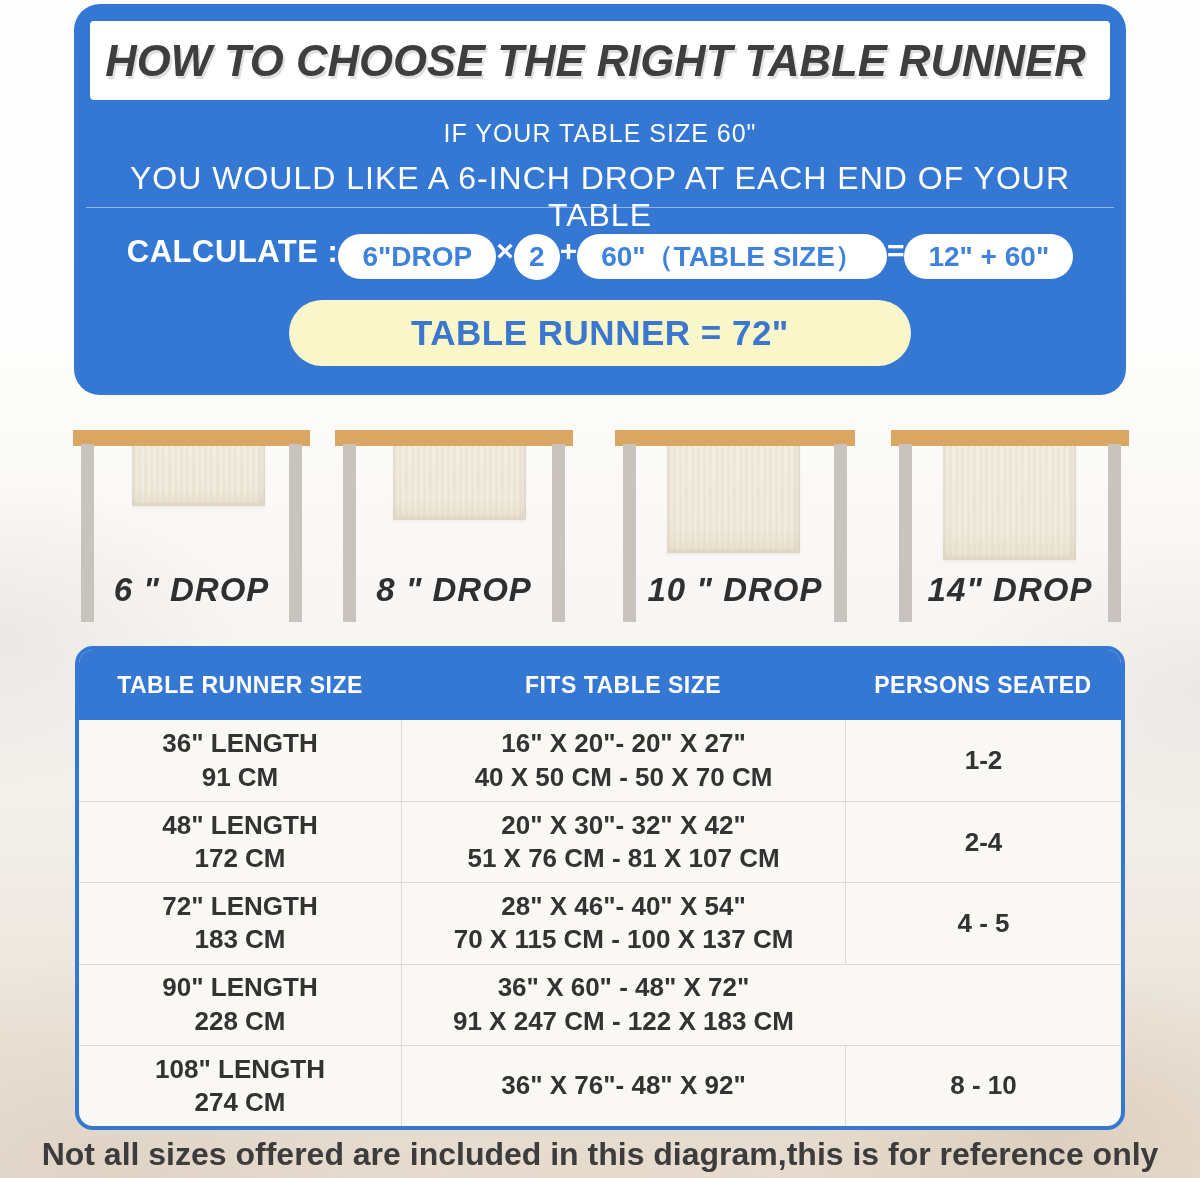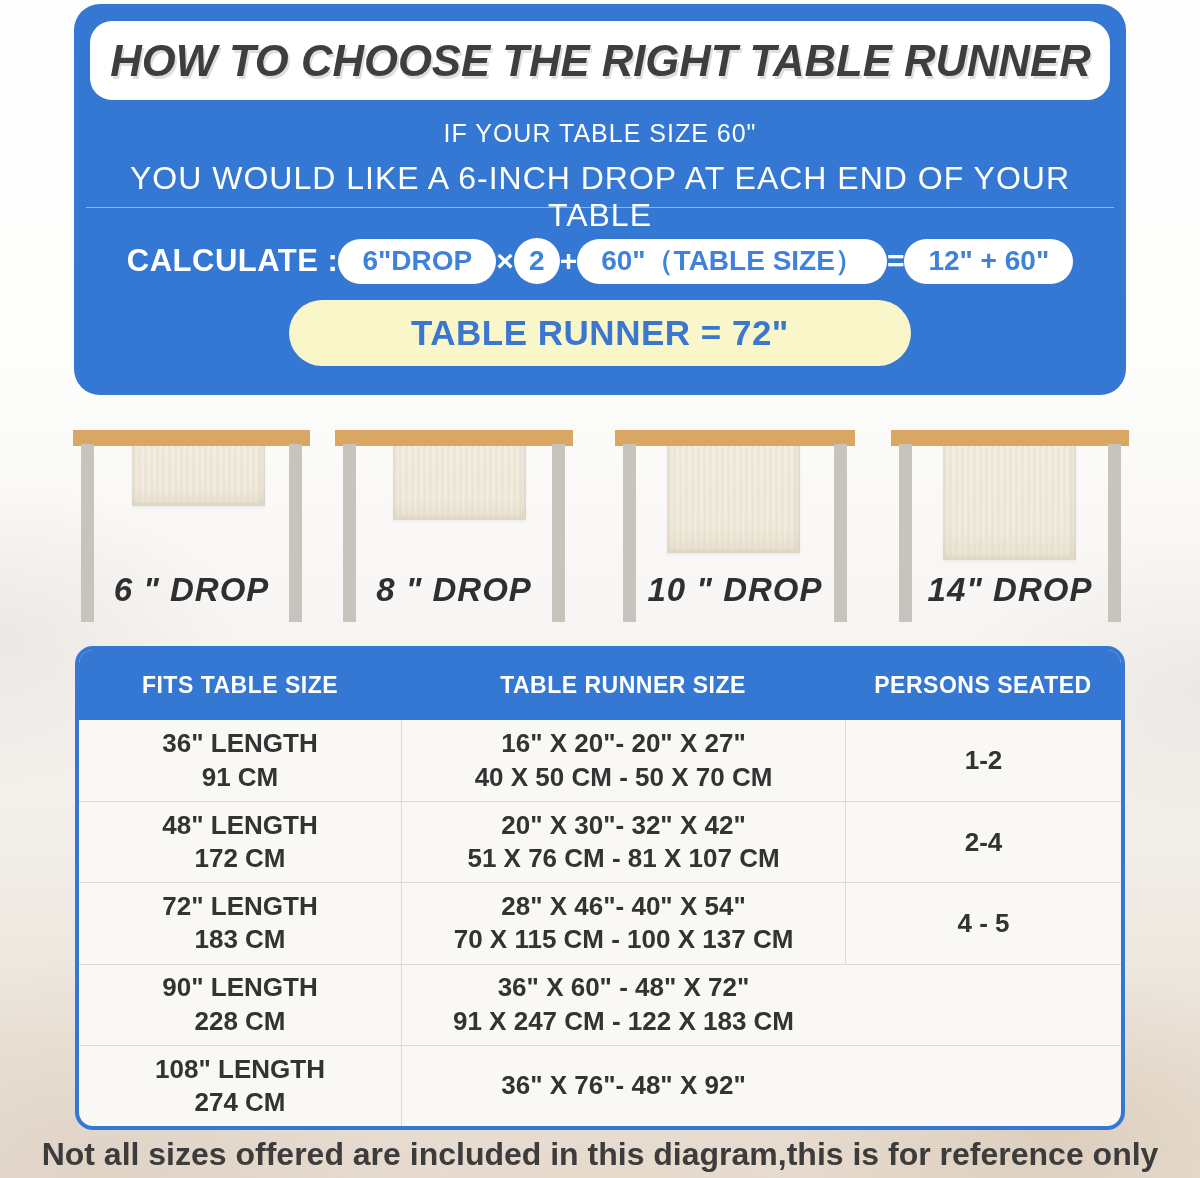"HOW TO CHOOSE THE RIGHT" .title-box { border-radius: 22px -> 4px; justify-content: center -> none }
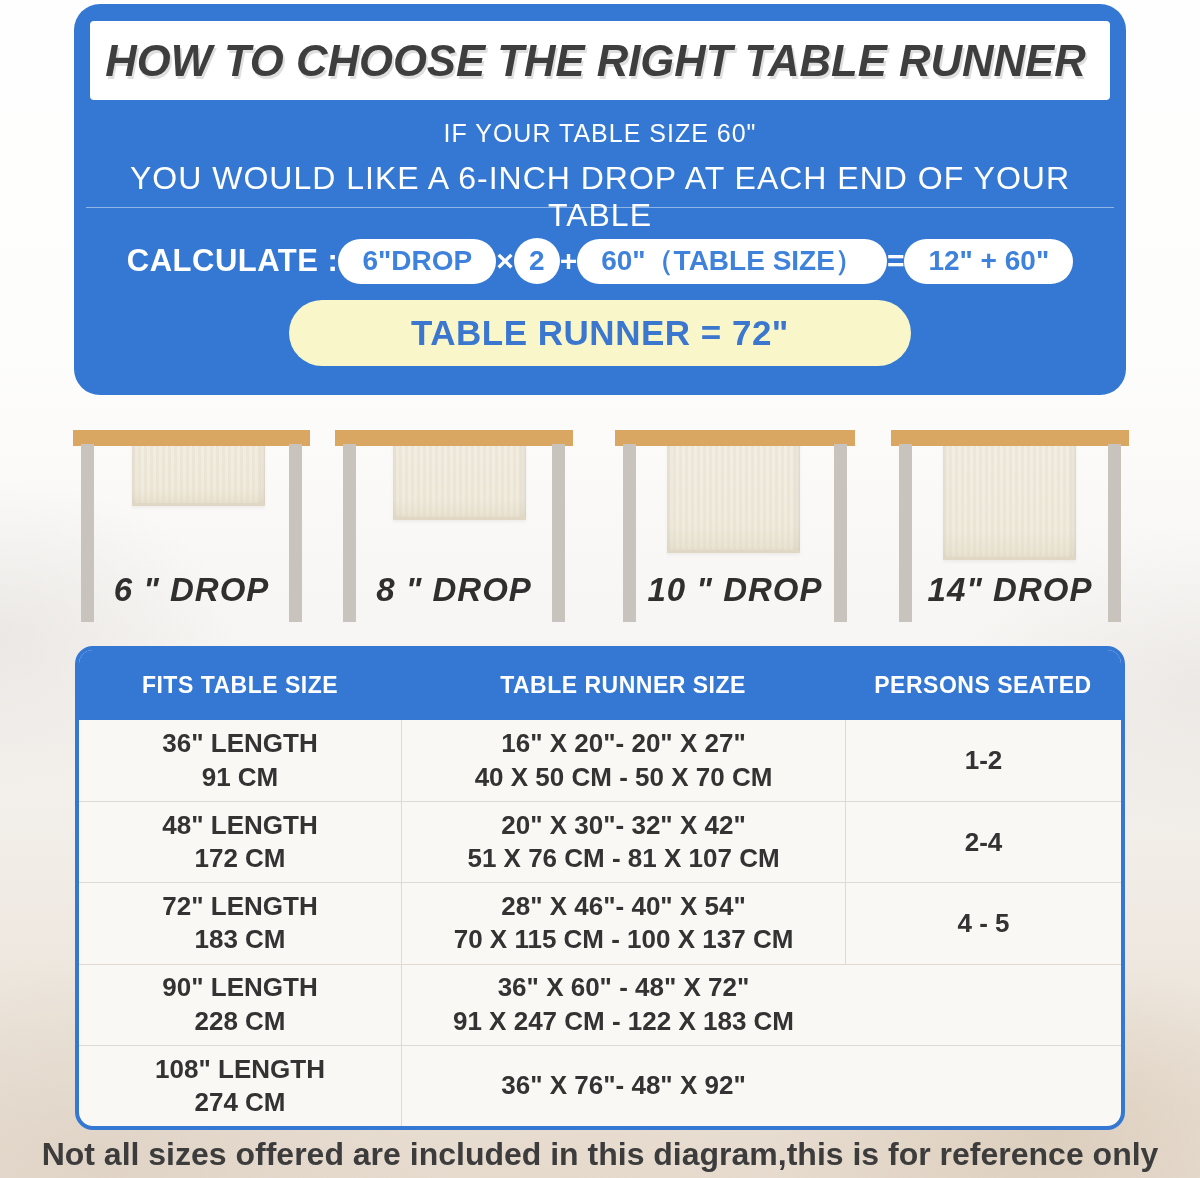"CALCULATE :" .calc-row { align-items: center -> flex-start }
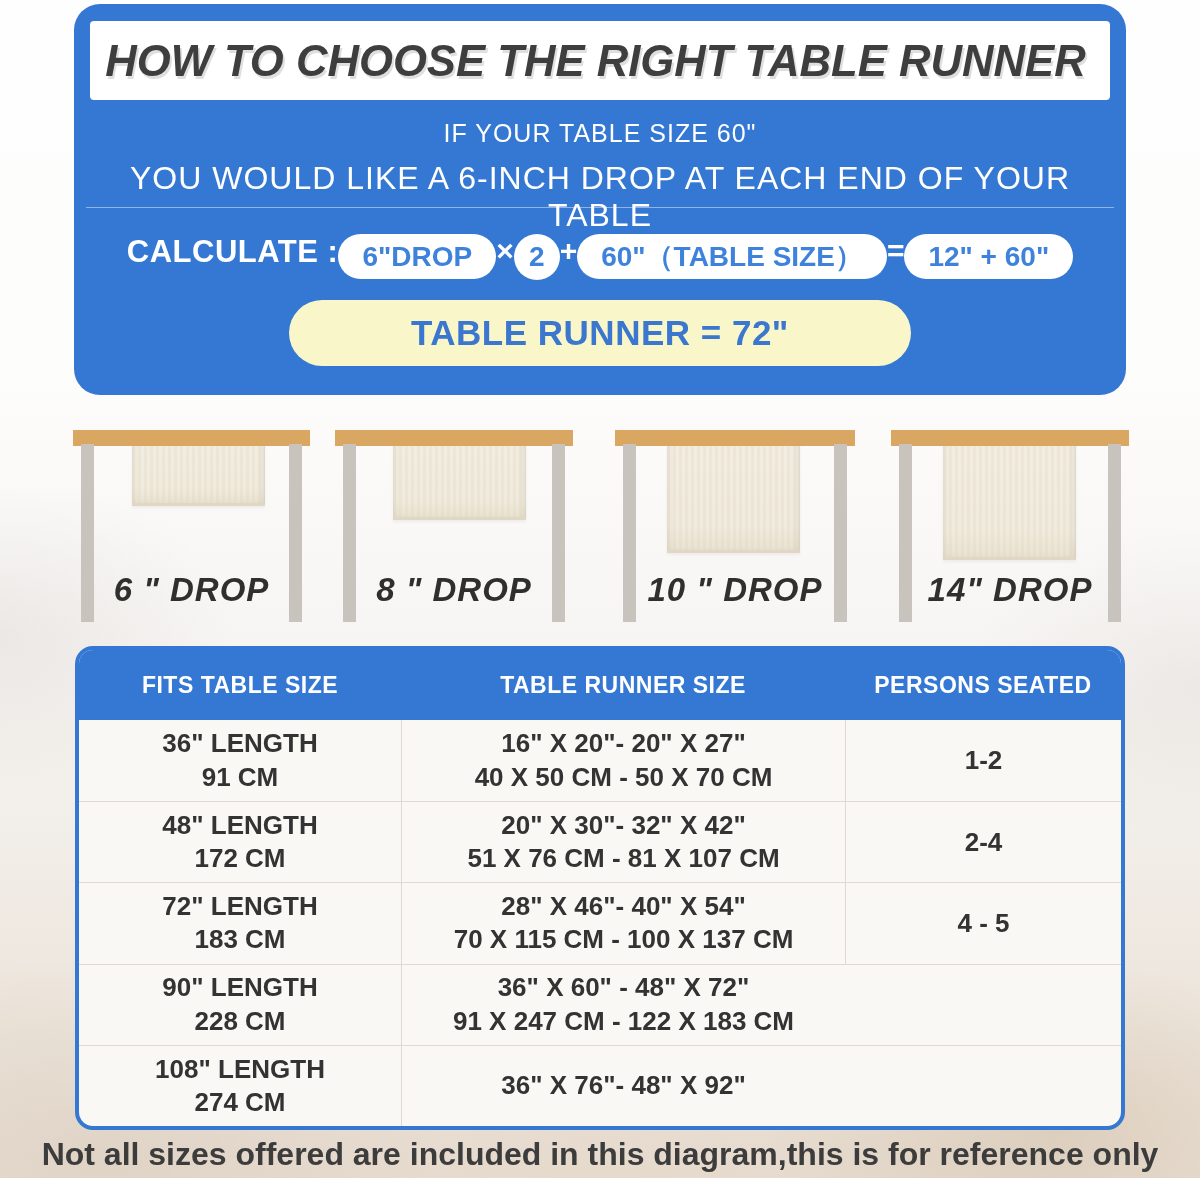"FITS TABLE SIZE" div { order: before "TABLE RUNNER SIZE" -> after "TABLE RUNNER SIZE" }
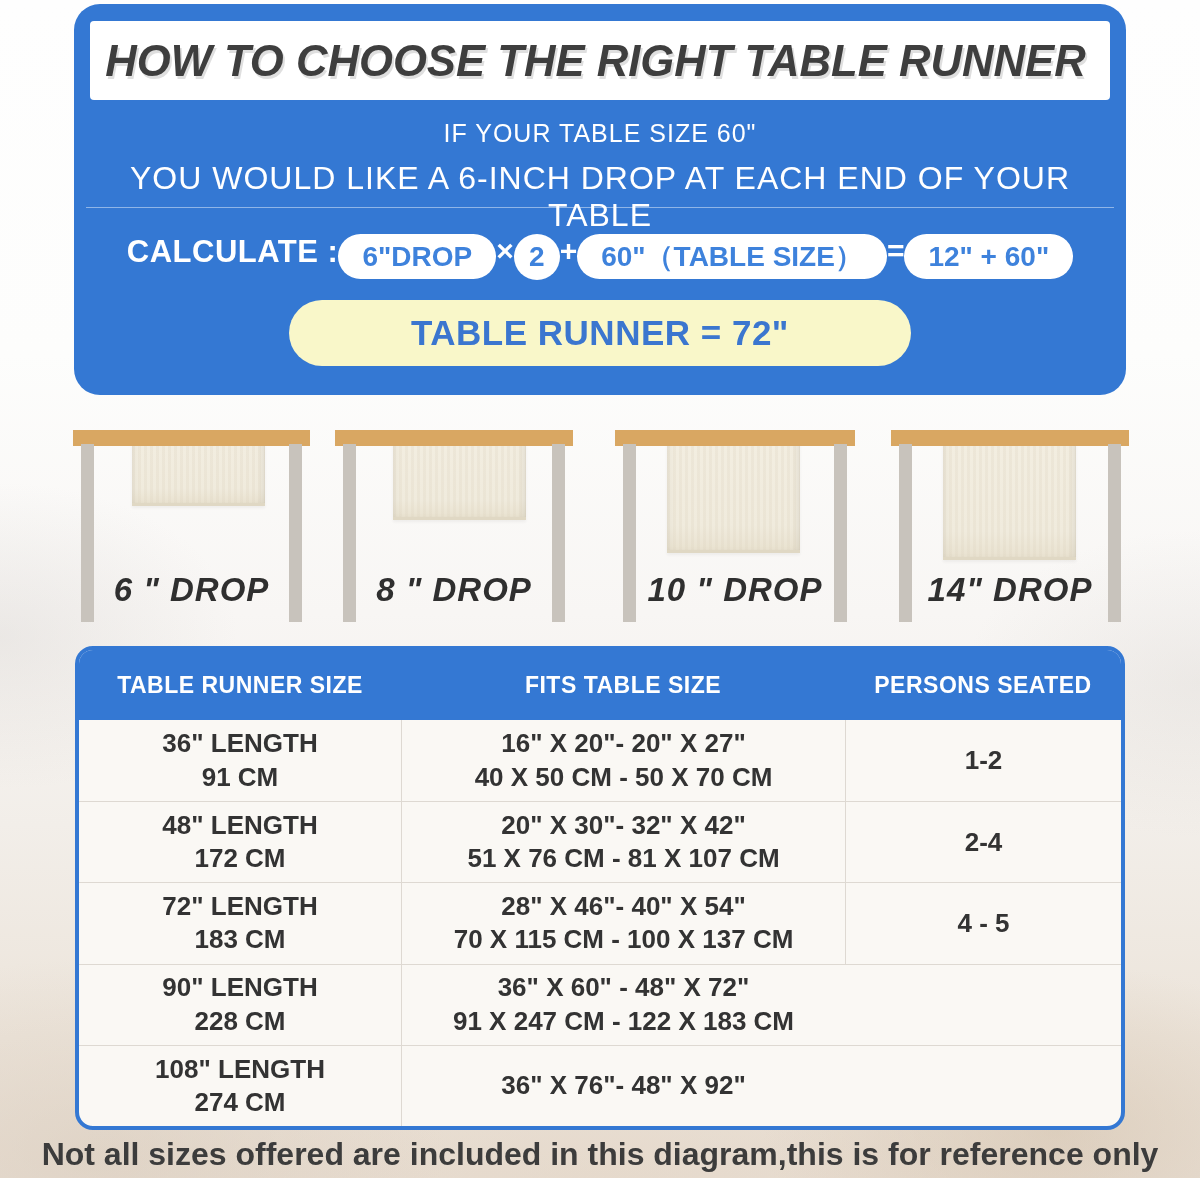"8 - 10" div { html: none -> <div> <span>8 - 10</span> </div> }
